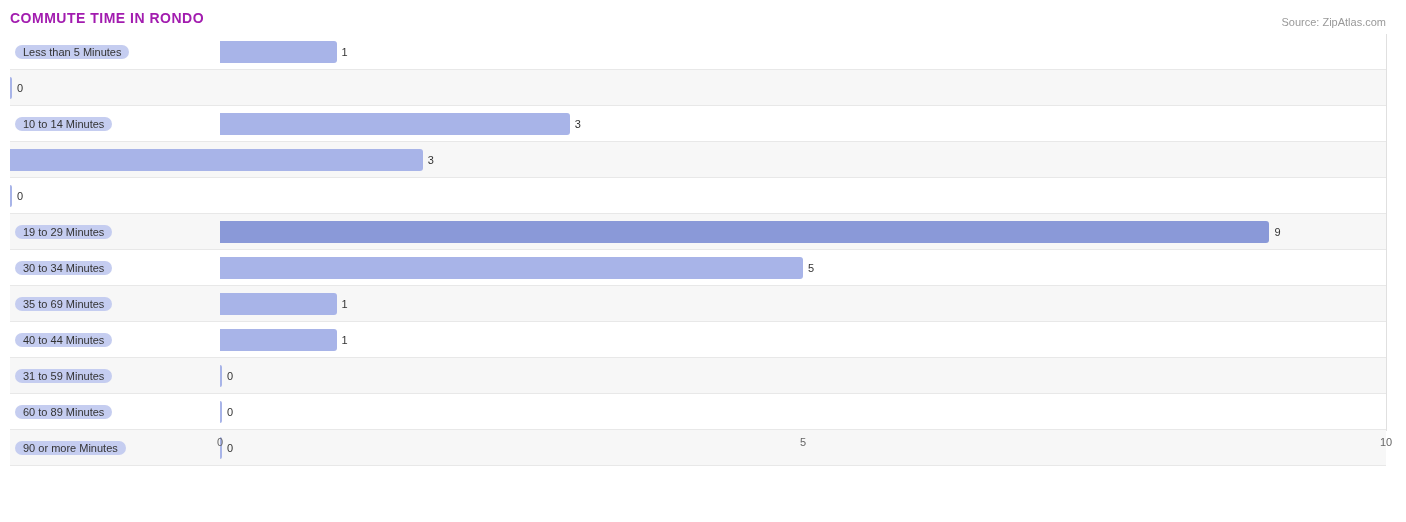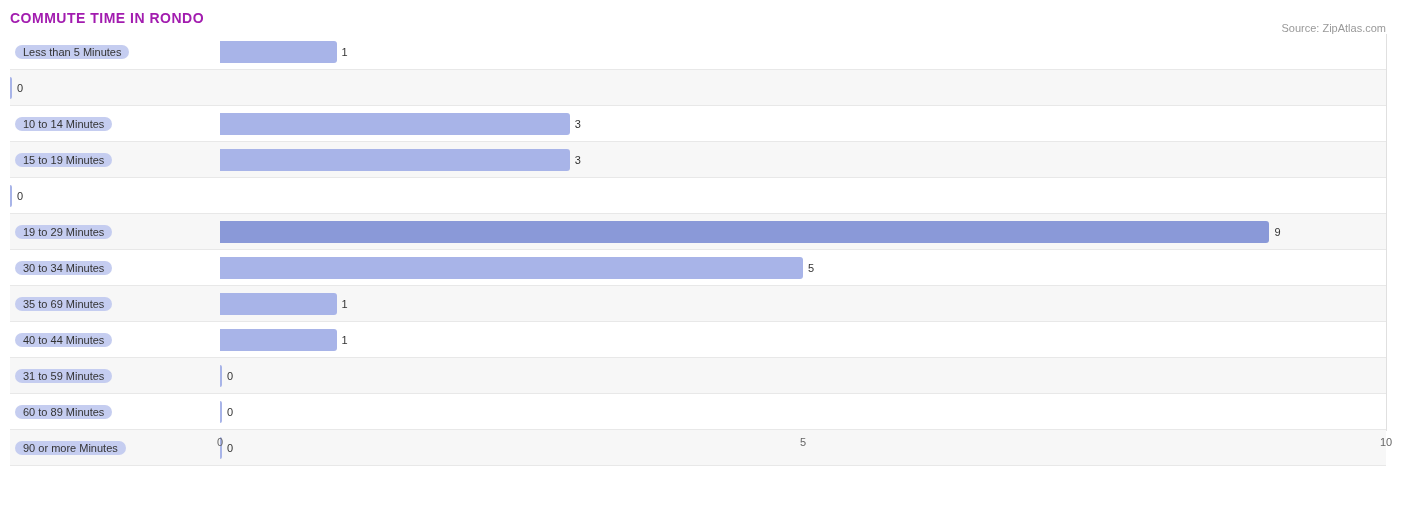"Source: ZipAtlas.com" .source-text { top: 22px -> 16px }
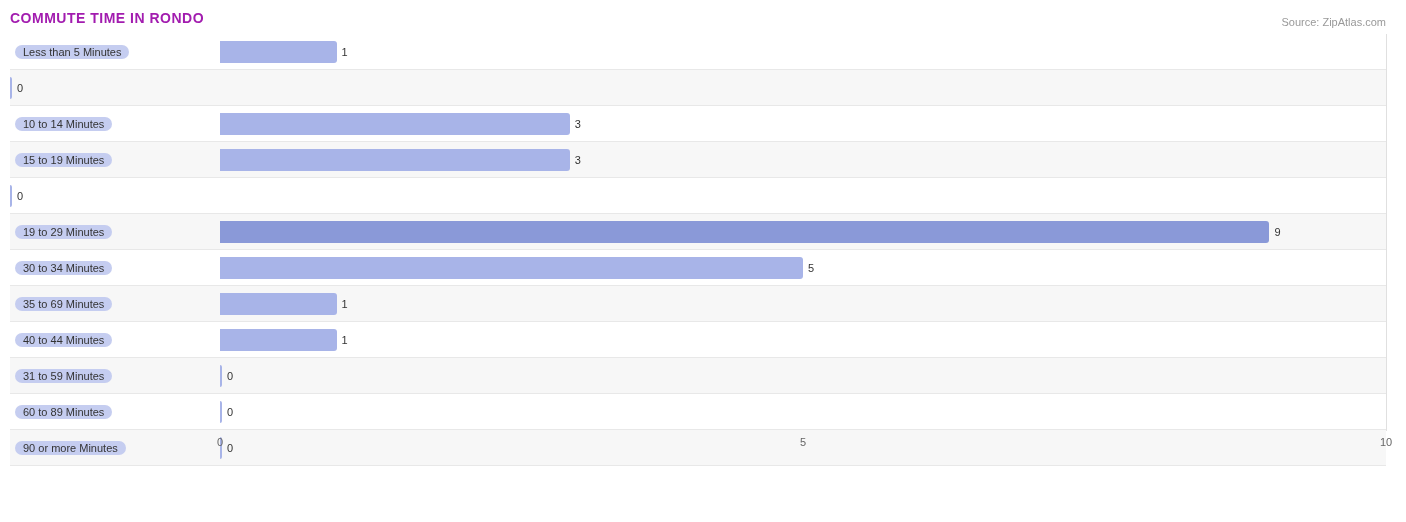"15 to 19 Minutes" div.row-label-container { html: <div> <span>15 to 19 Minutes</span> </div> -> none }
